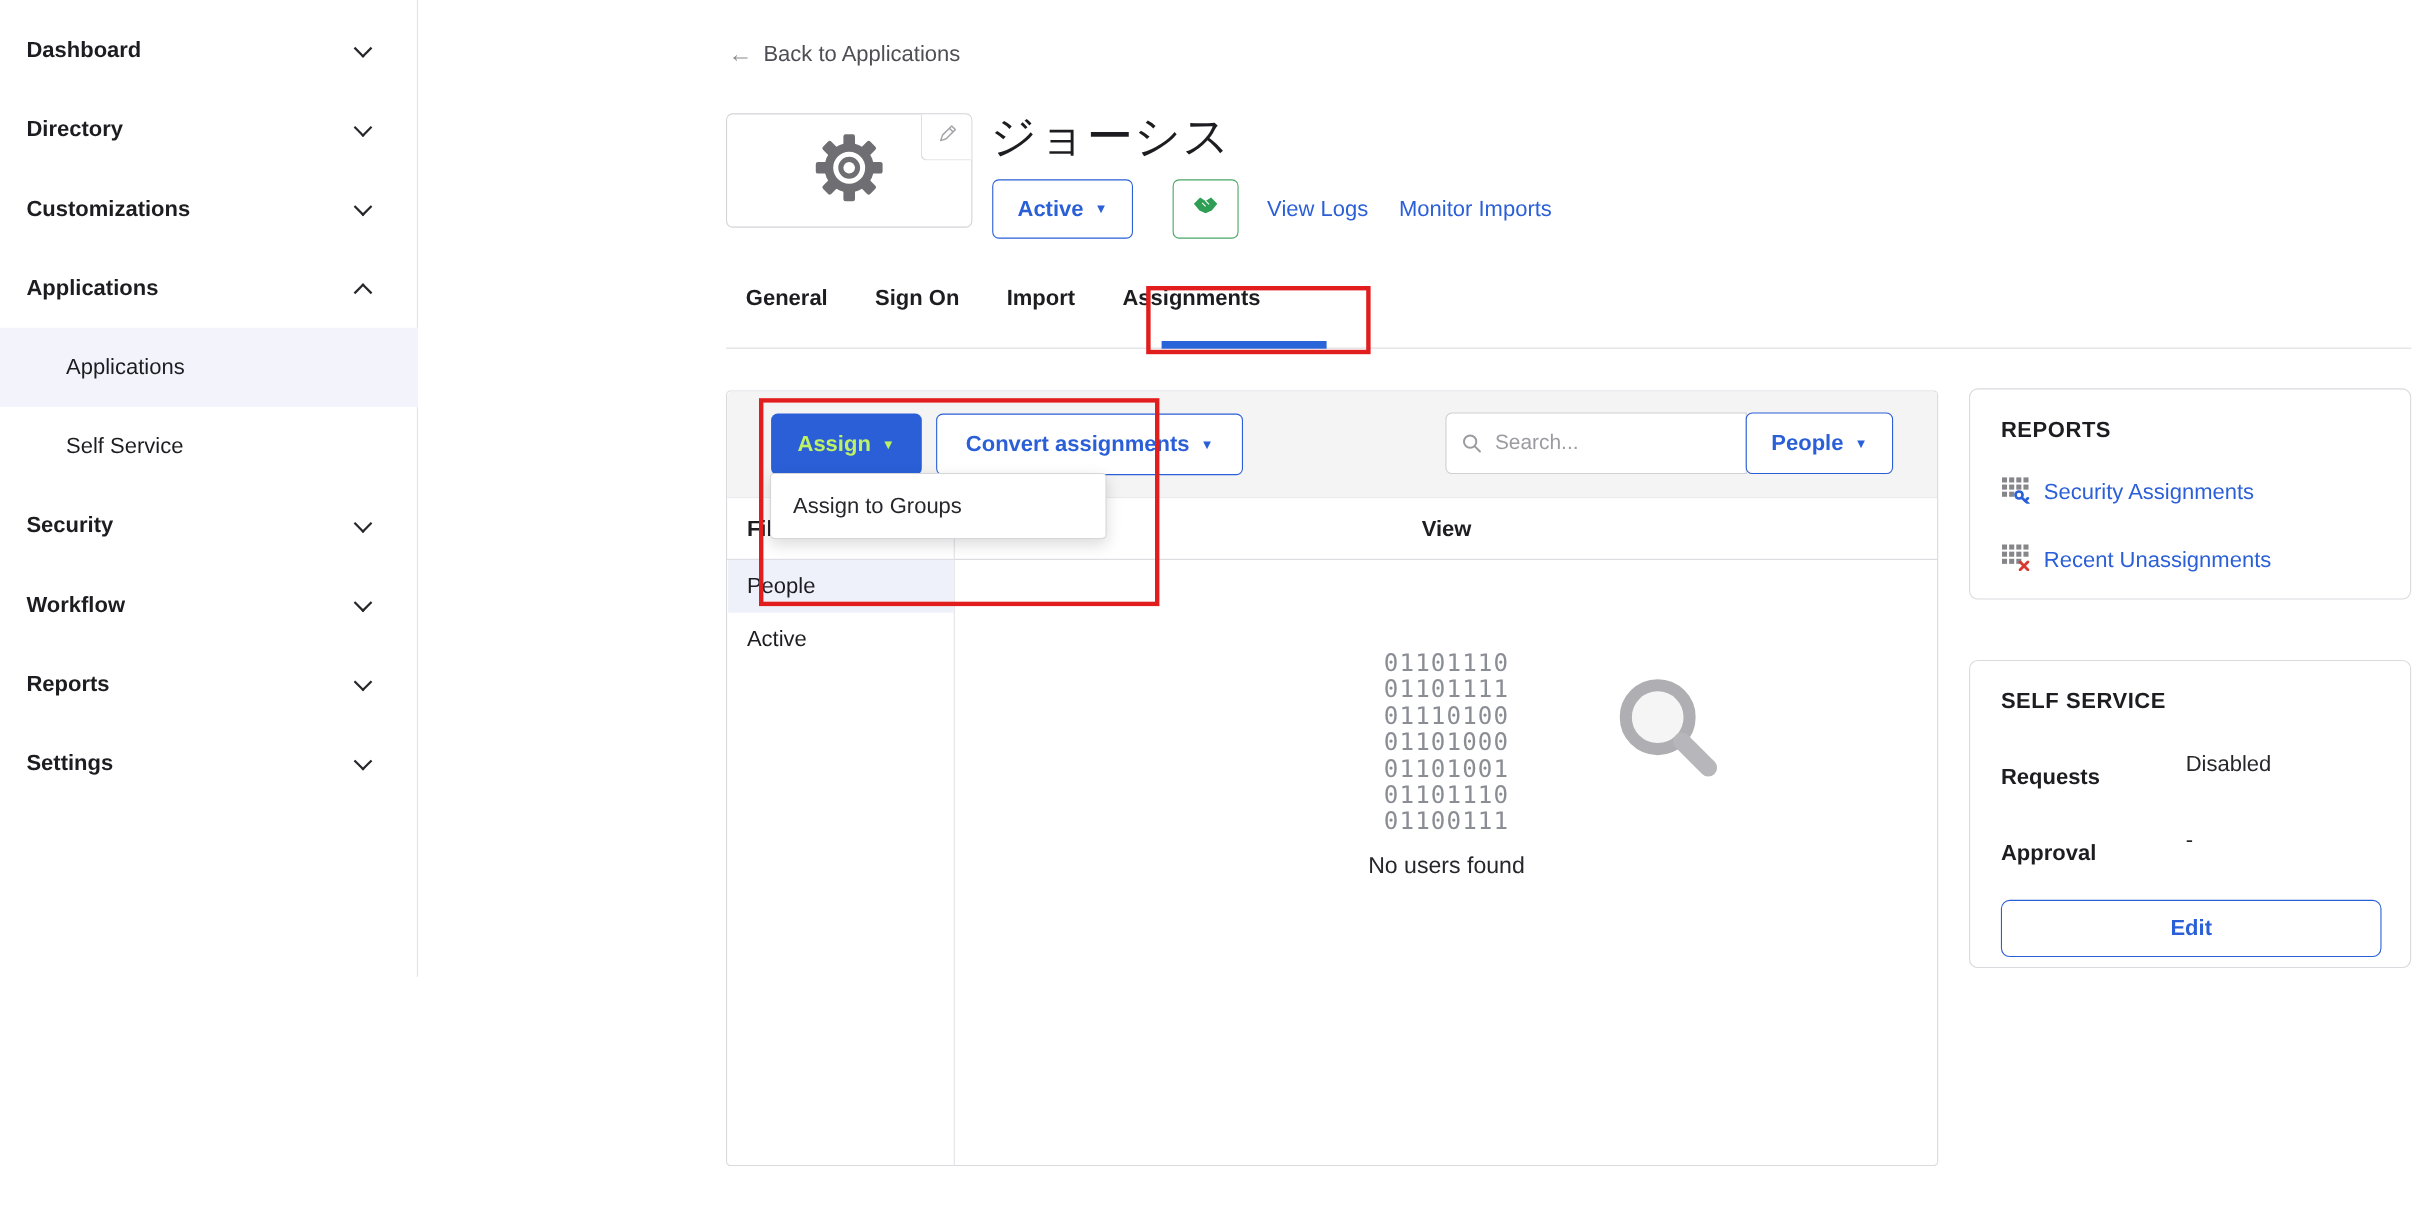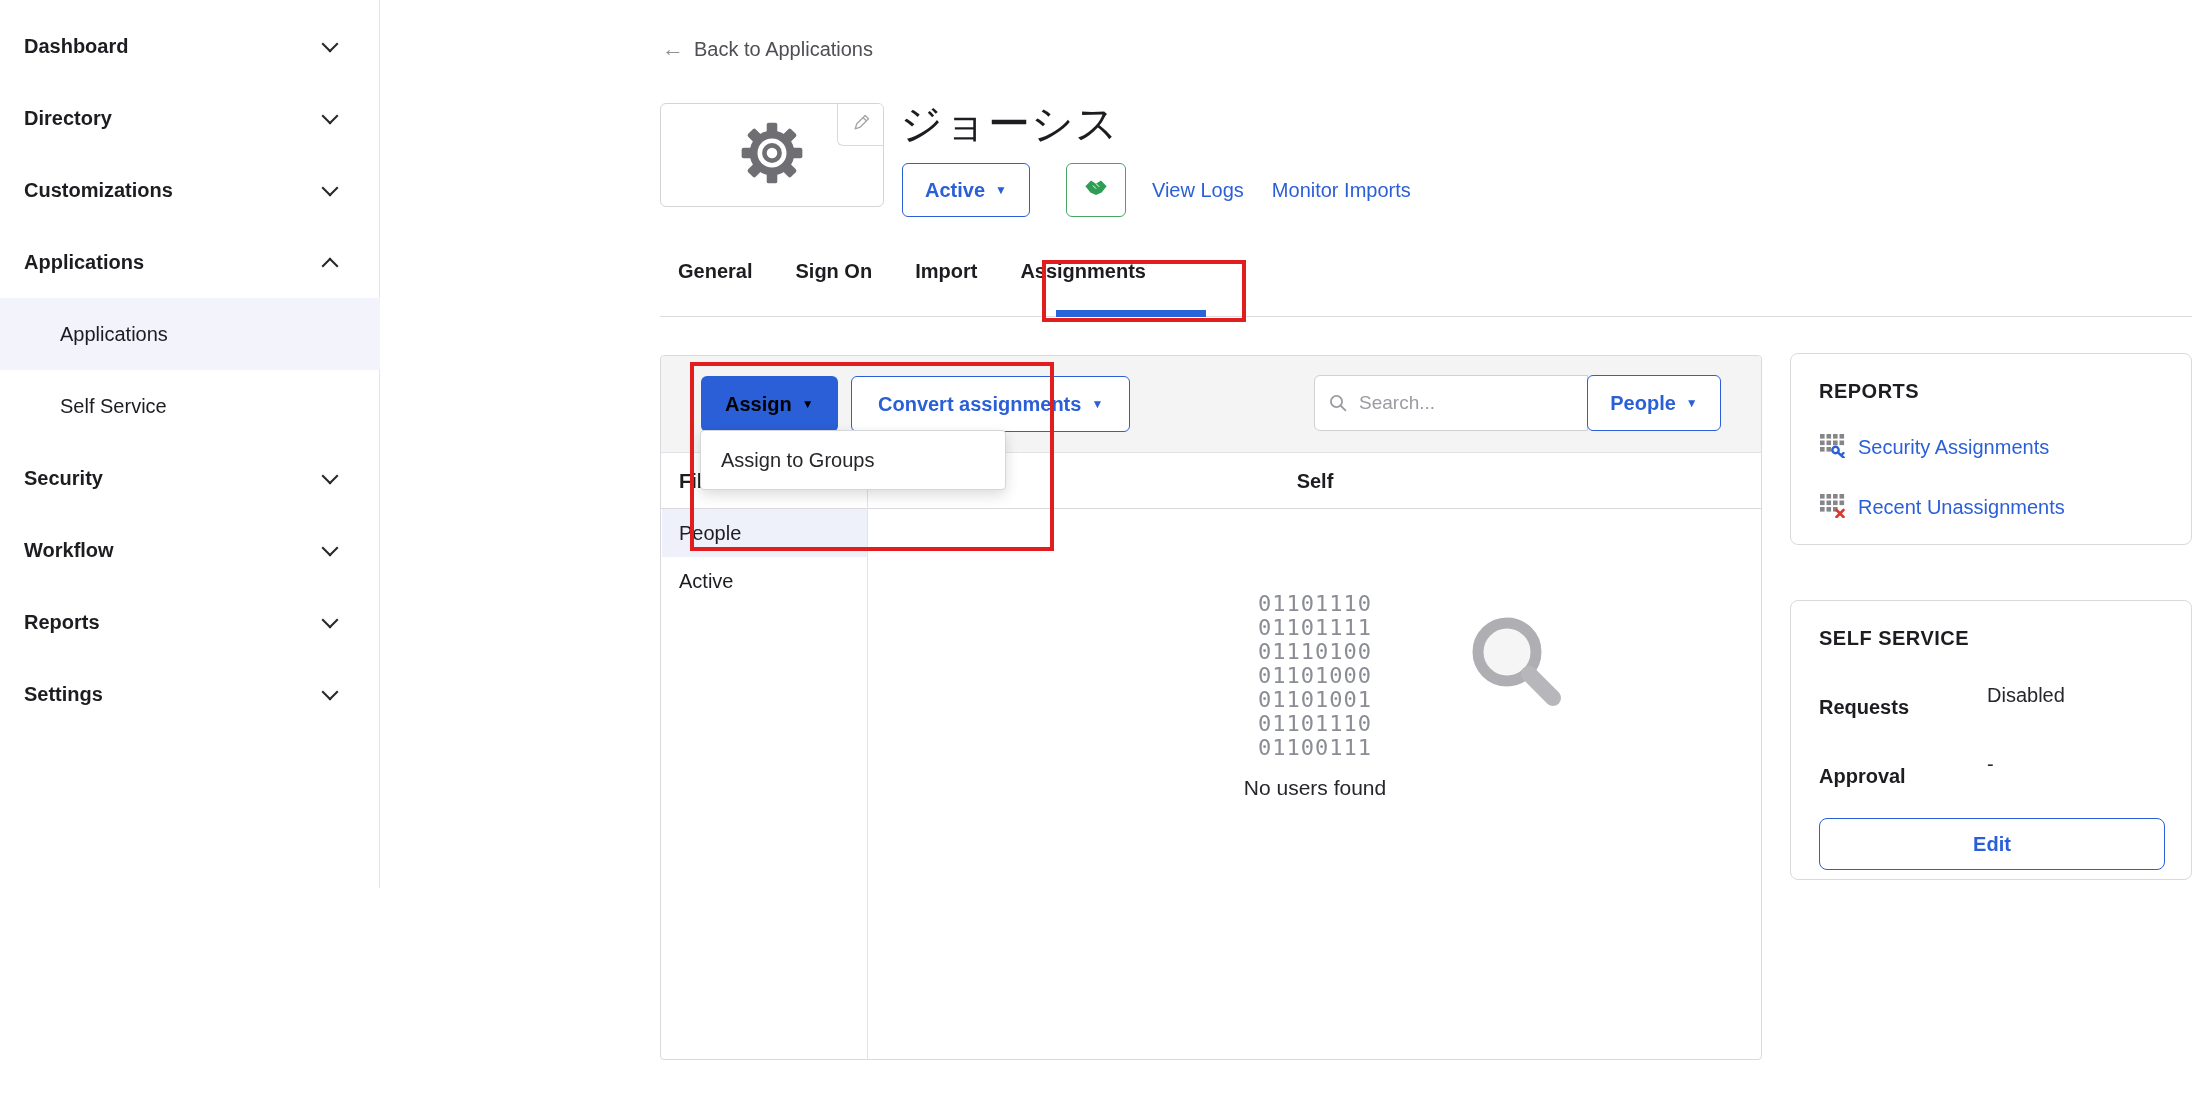"Assign" .assign-btn { color: #000000 -> #bef264 }
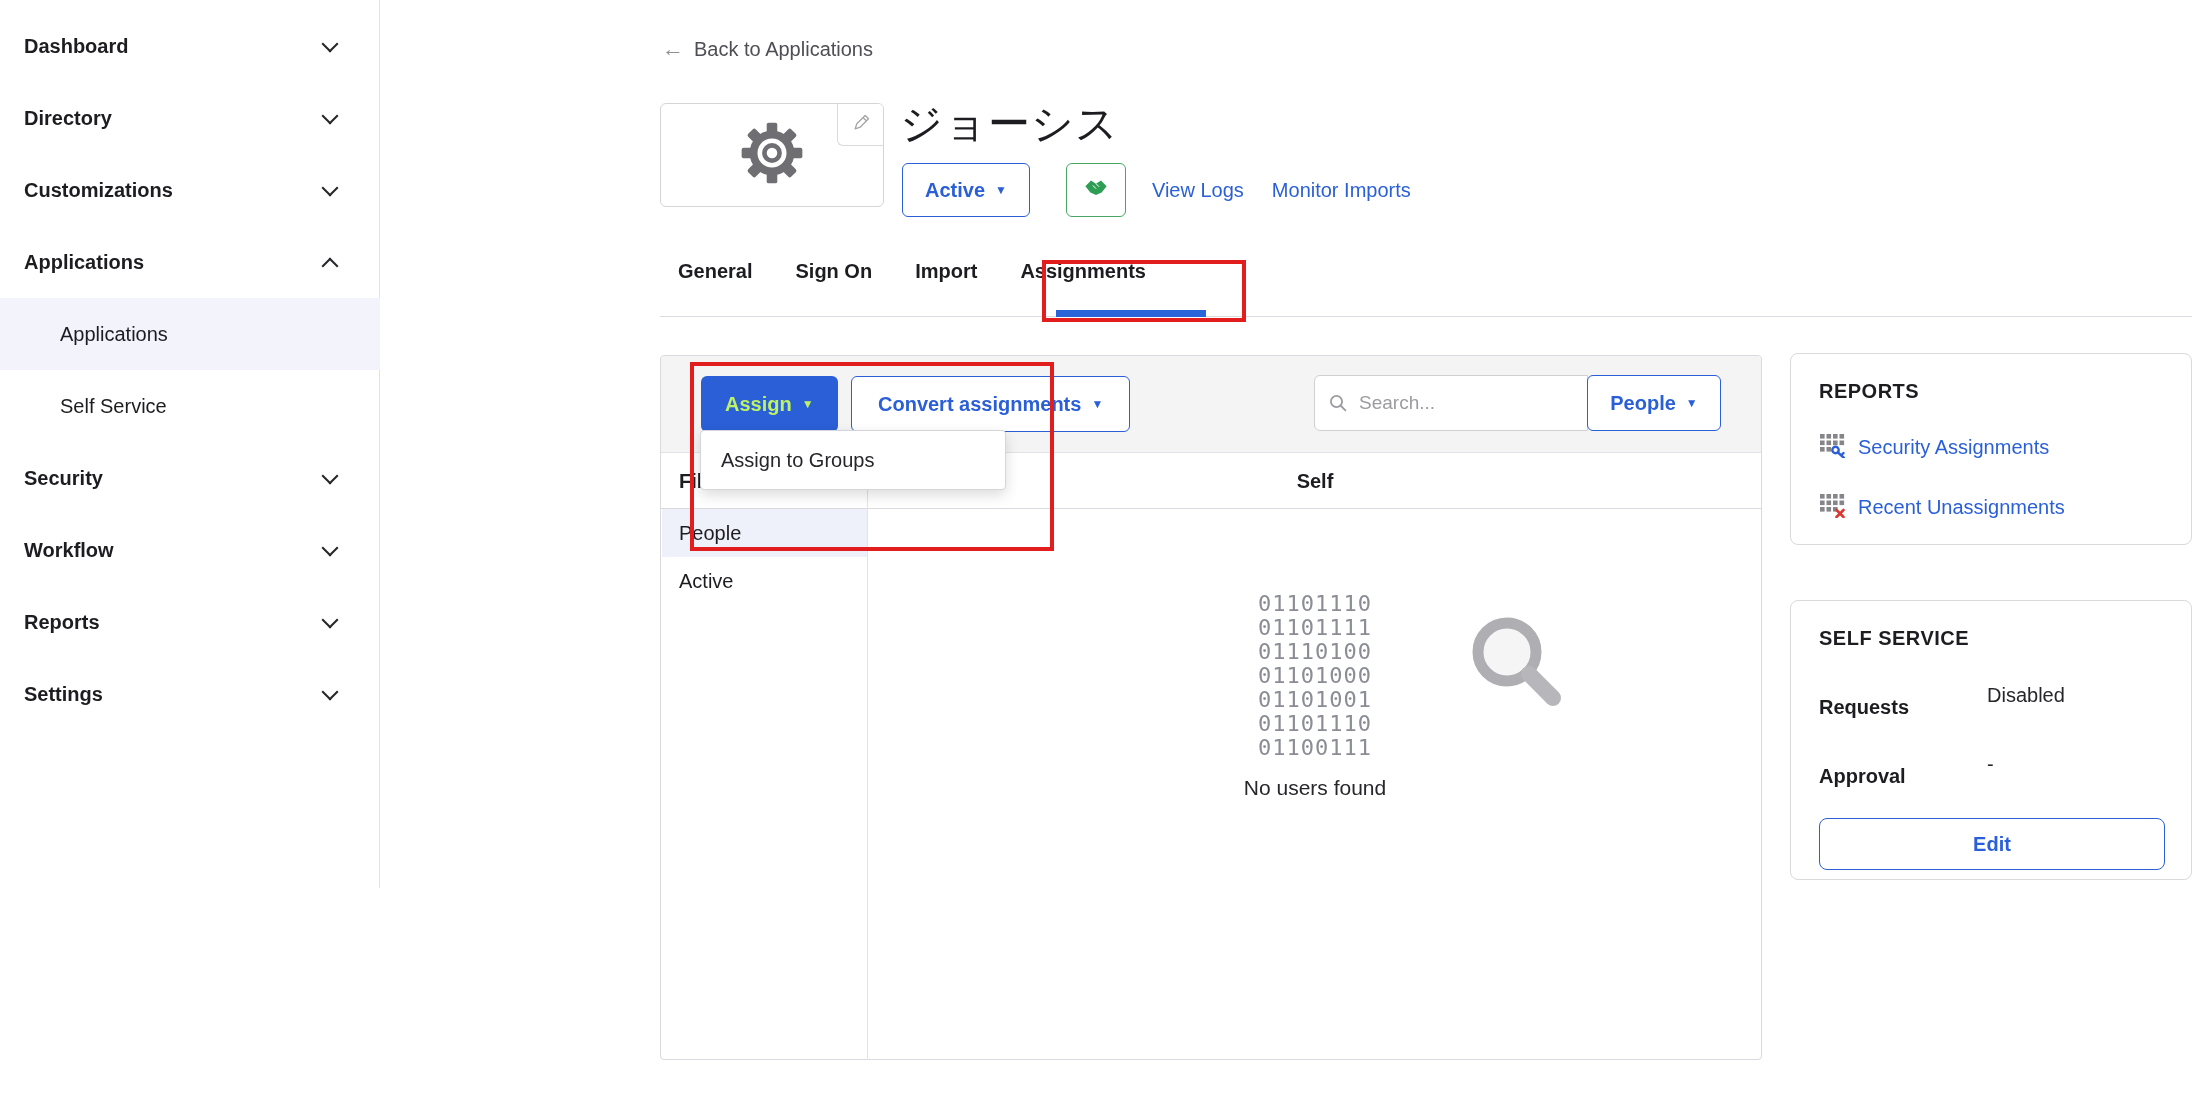"Self" span.type-header { text: Self -> View }
